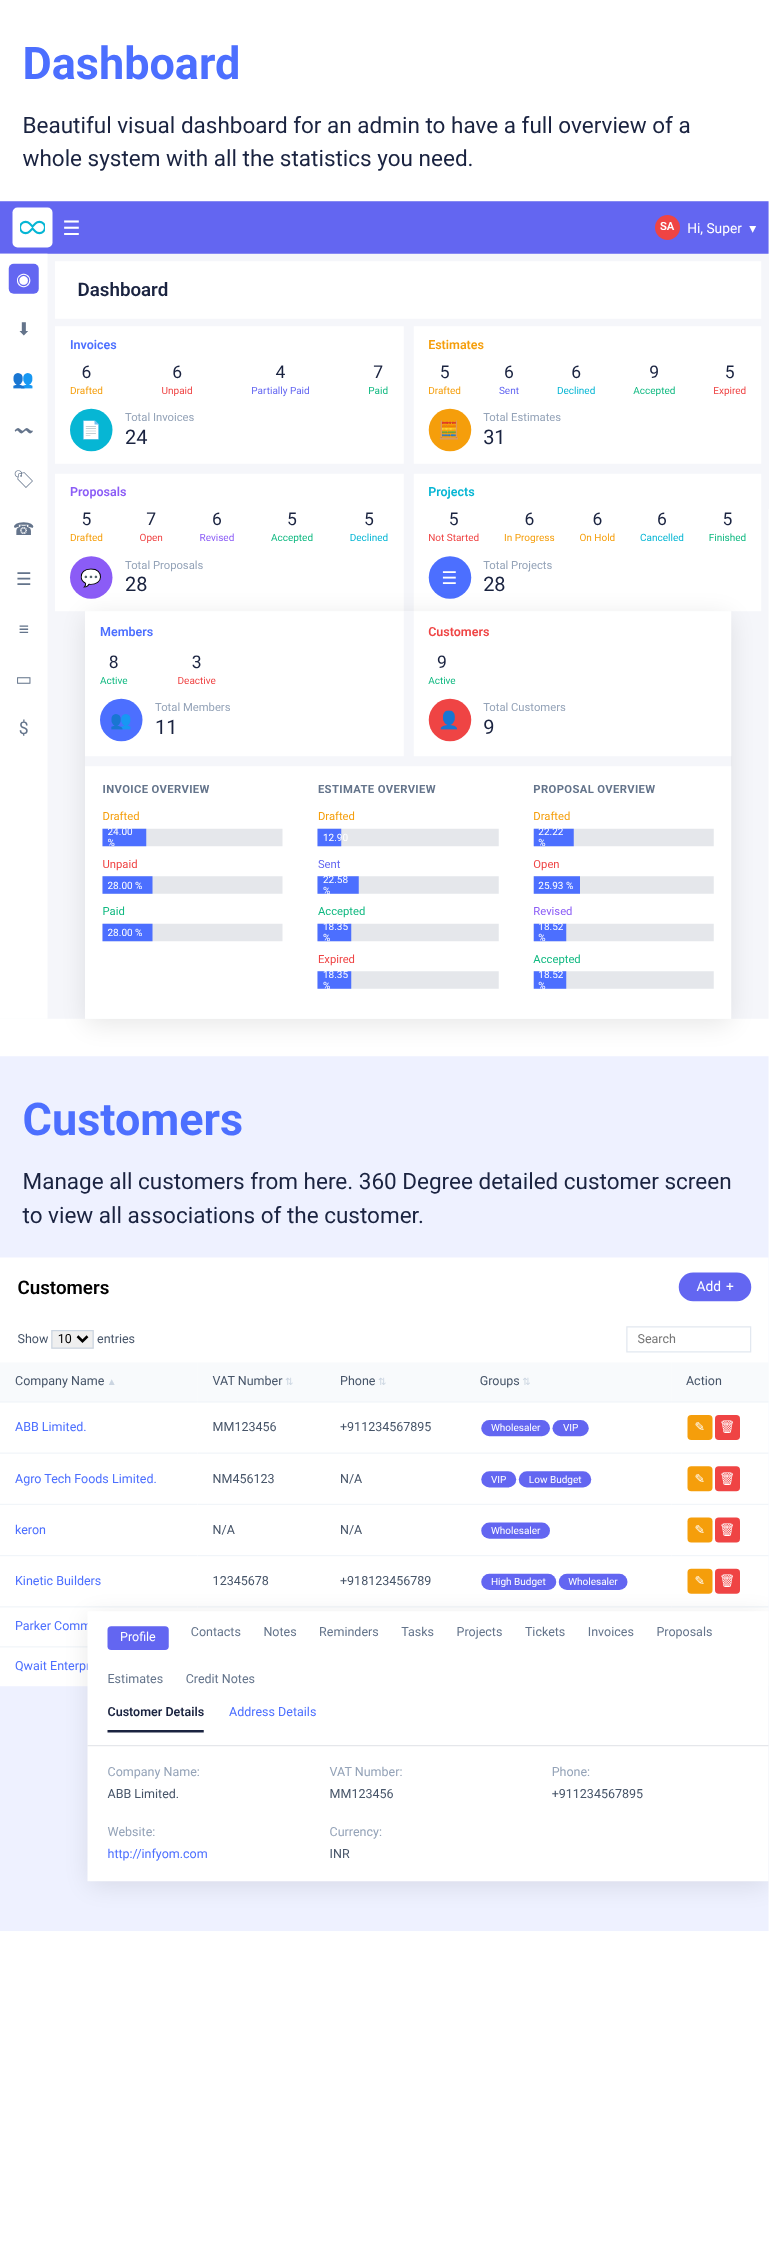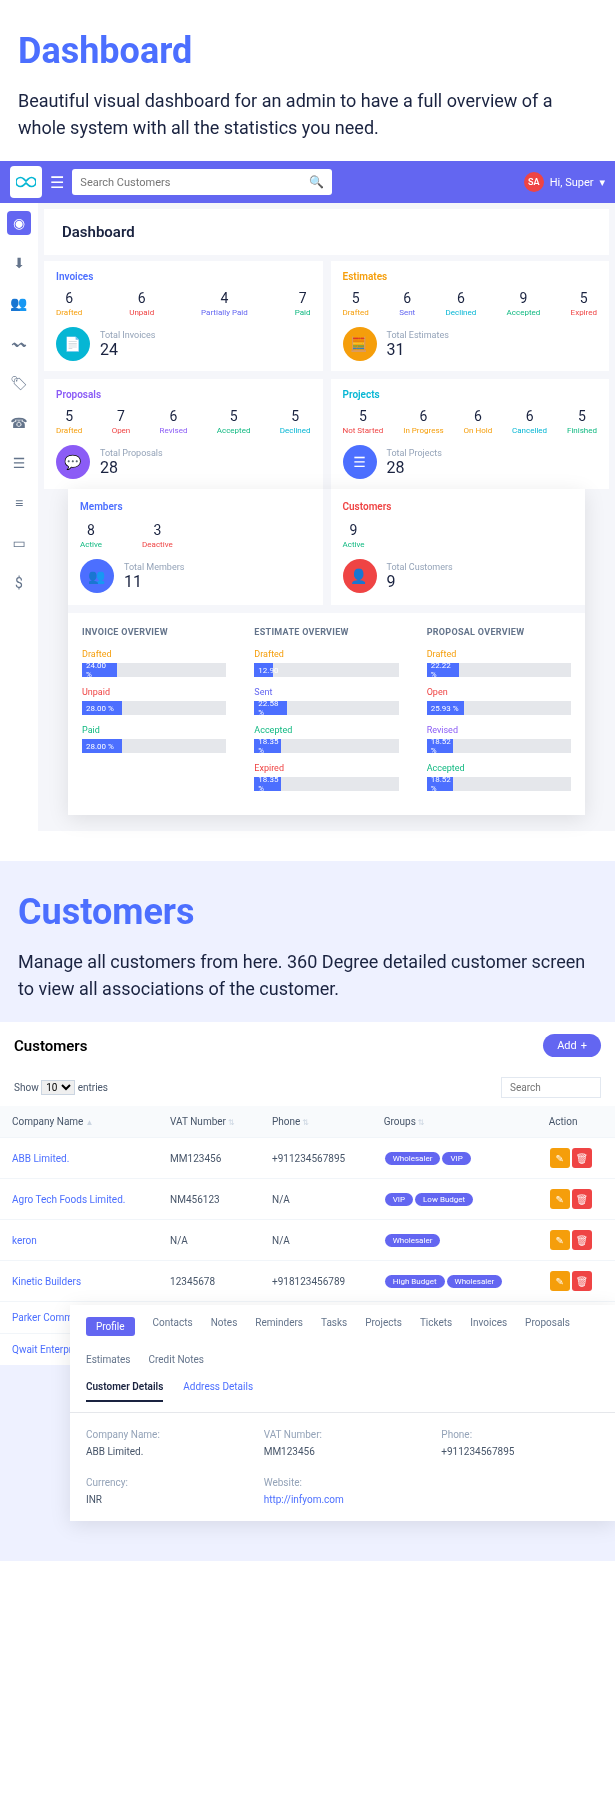"Search Customers" div.search-wrap { html: <div> <input> <span>🔍</span> </div> -> none }
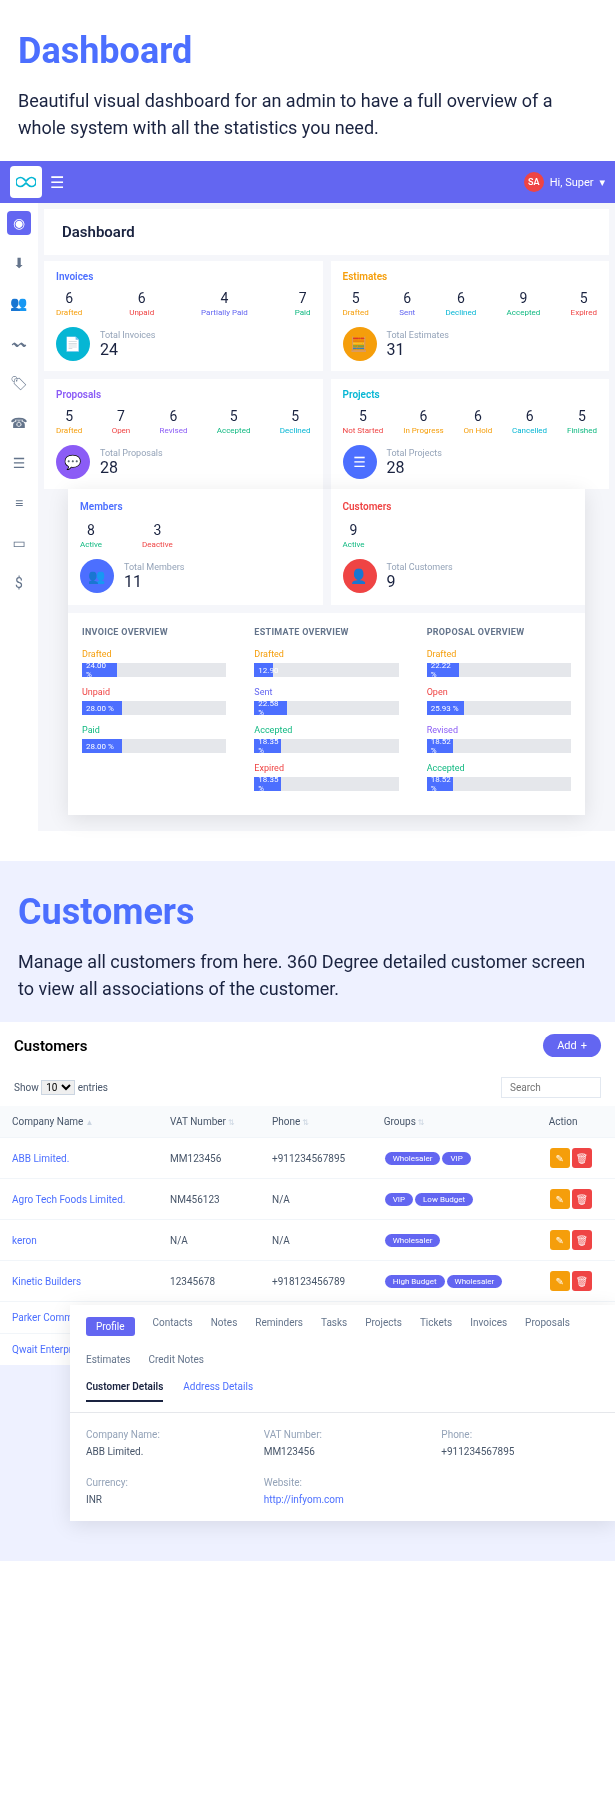"Members" .floating { margin: -8px 30px 16px -> -8px 30px 0 }
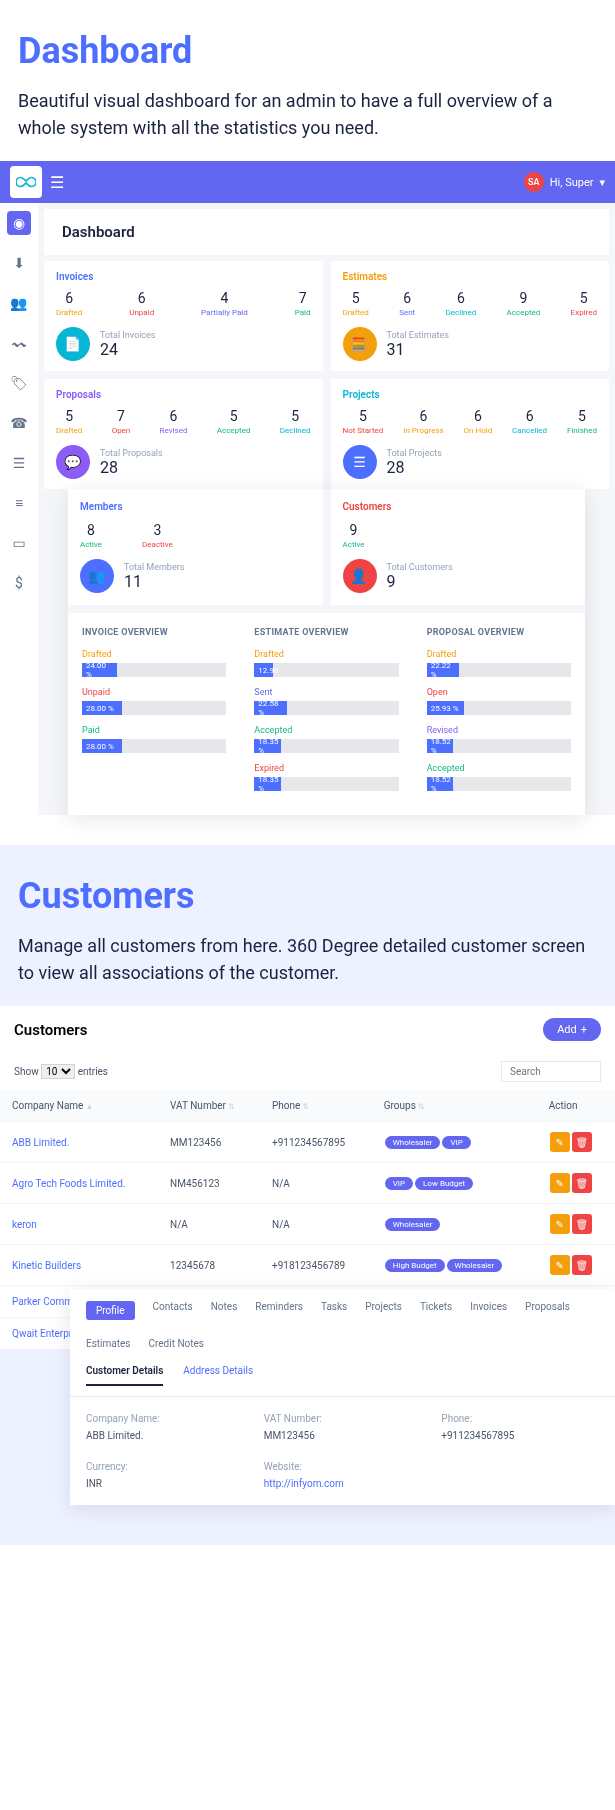"Currency:" div.dg-item { order: before "Website:" -> after "Website:" }
